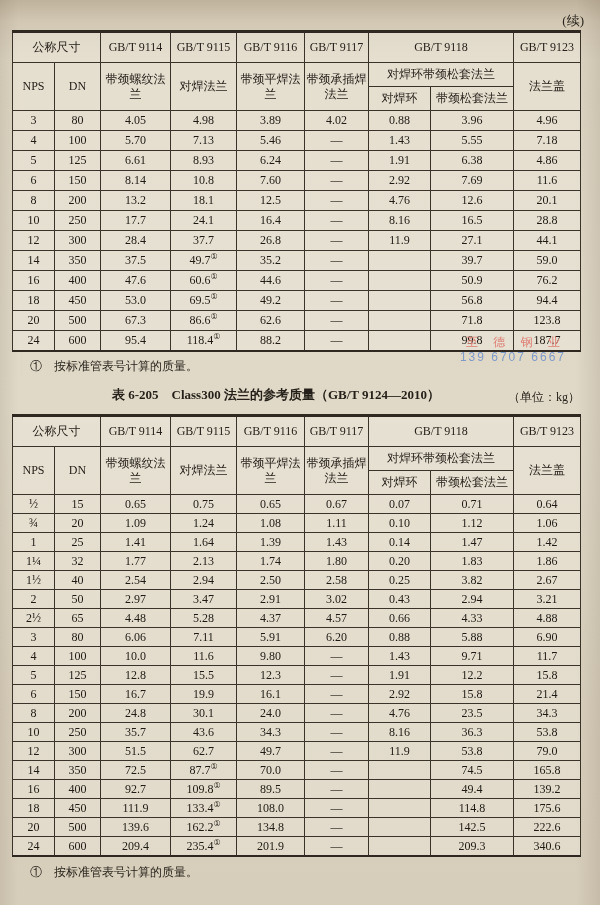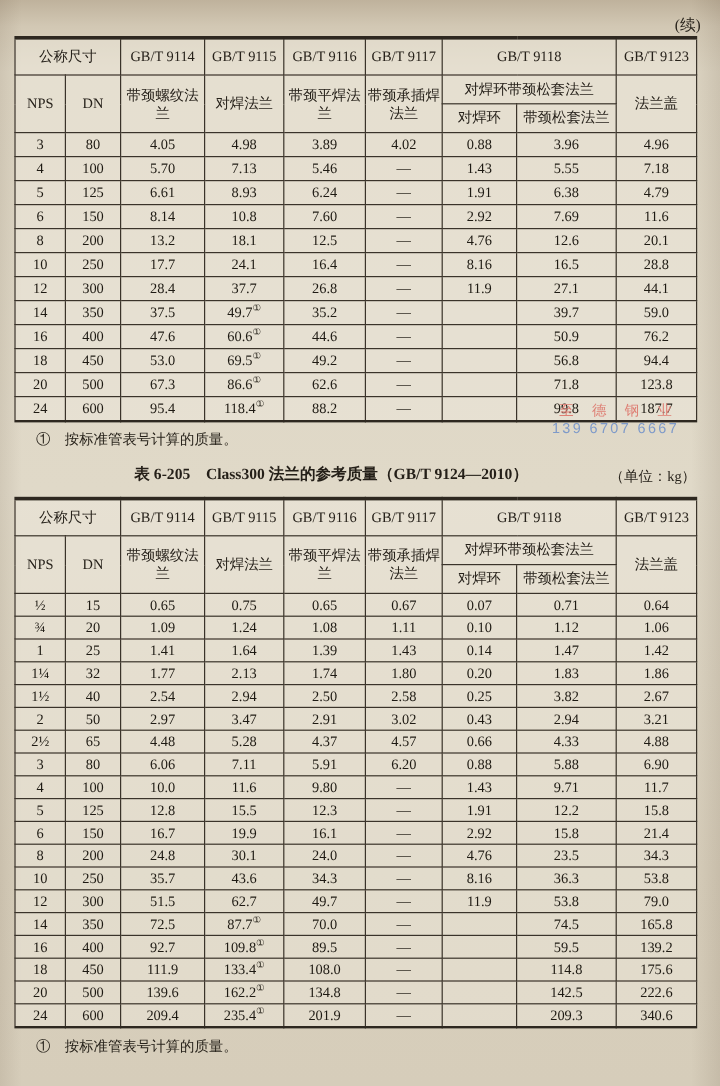"4.79" td.num { text: 4.79 -> 4.86 }
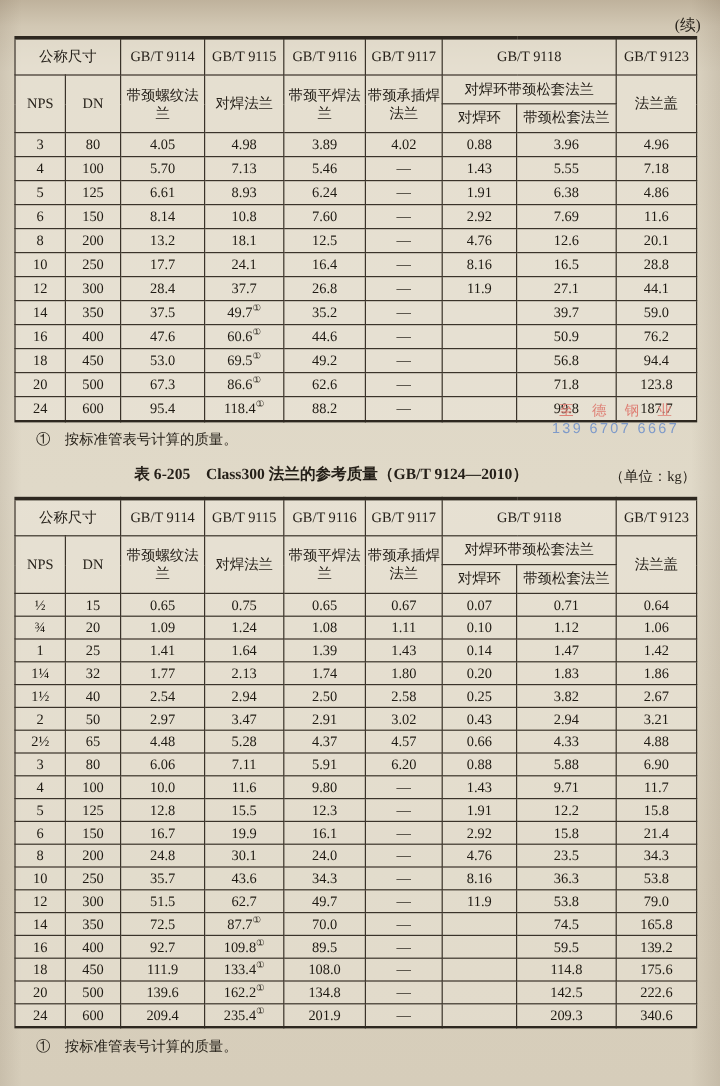"59.5" td.num { text: 59.5 -> 49.4 }
